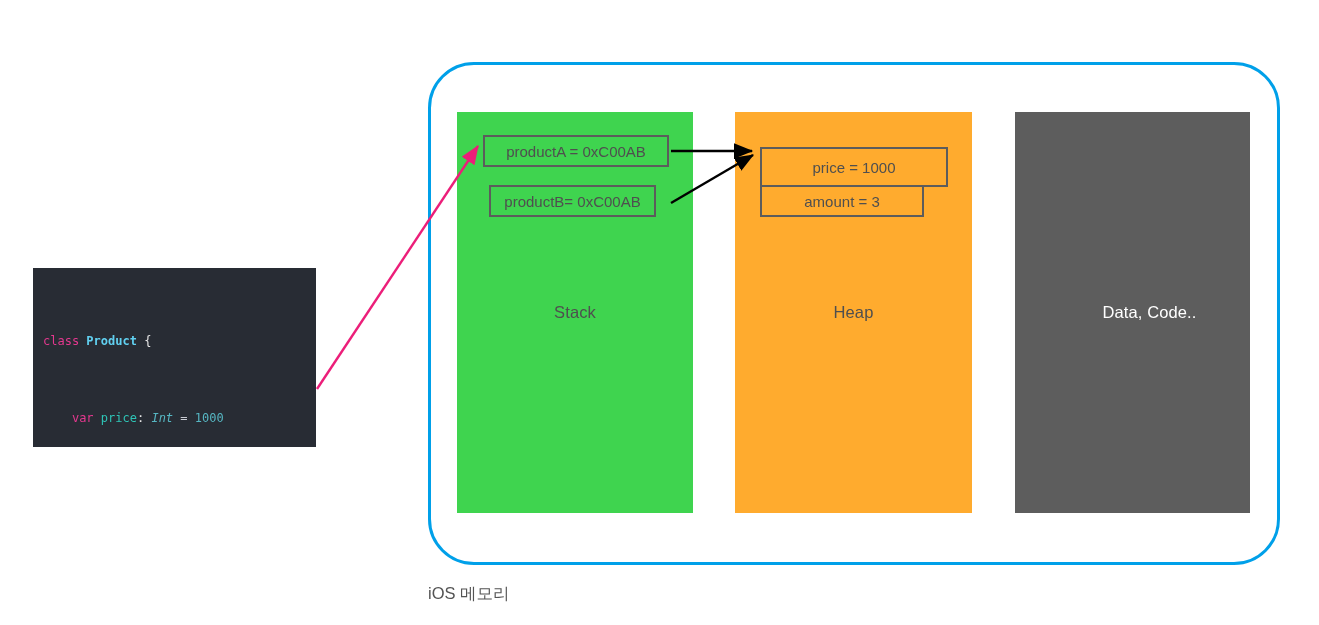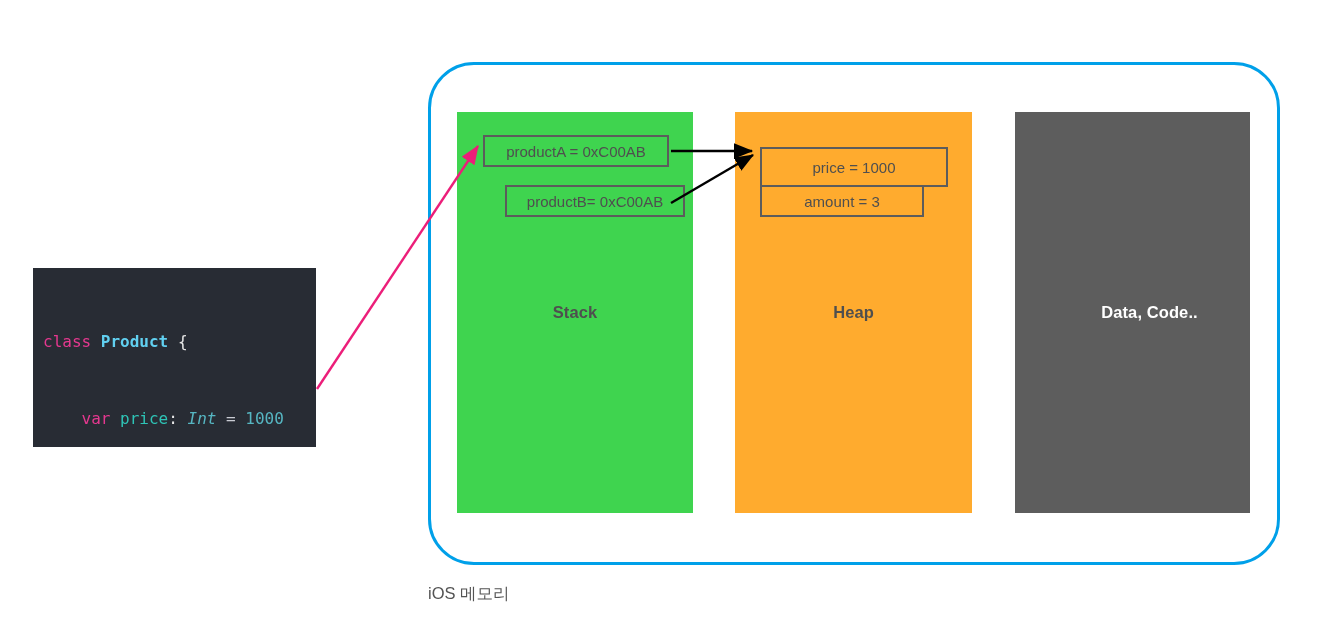"productB= 0xC00AB" .slot-stack-b { left: 505px -> 489px; width: 180px -> 167px }
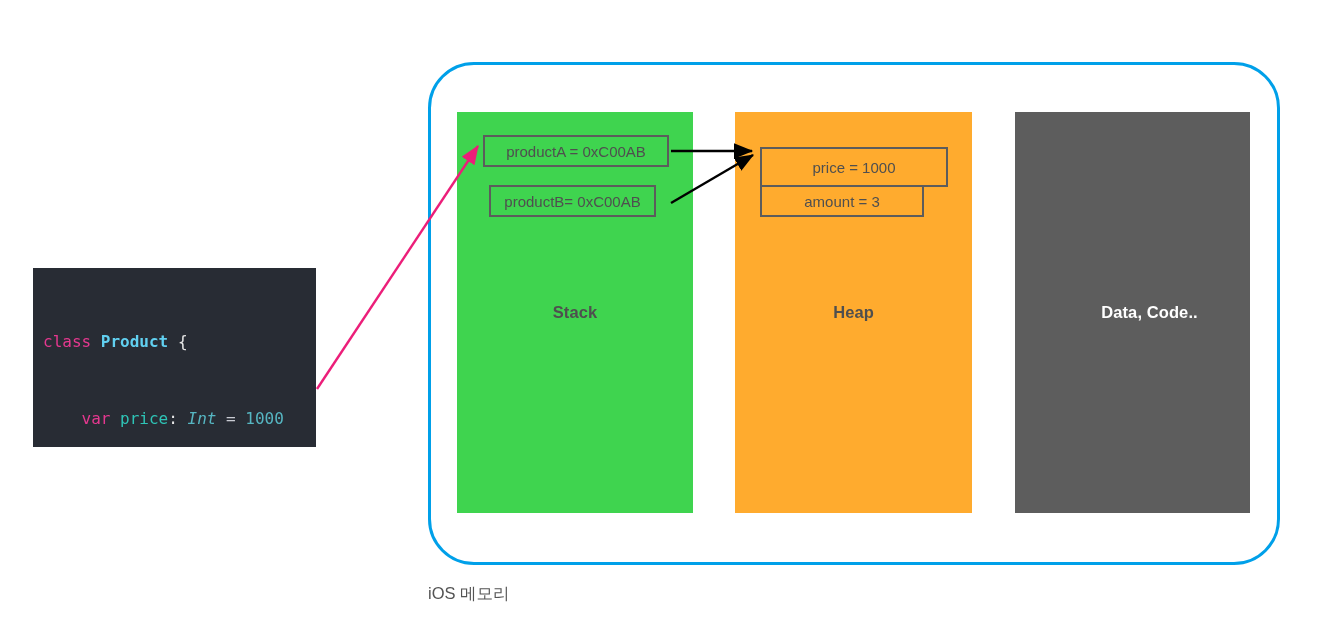"Stack" .region-label { font-weight: bold -> none }
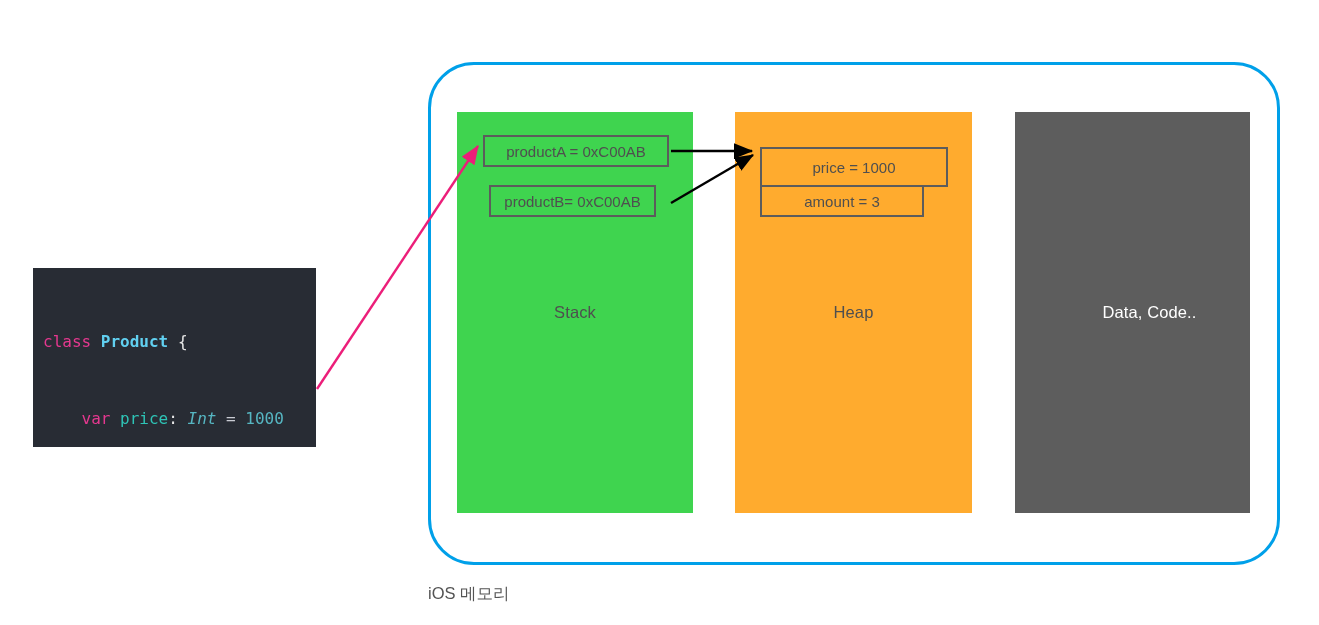"class Product {" .code-block { font-size: 16px -> 12px }
